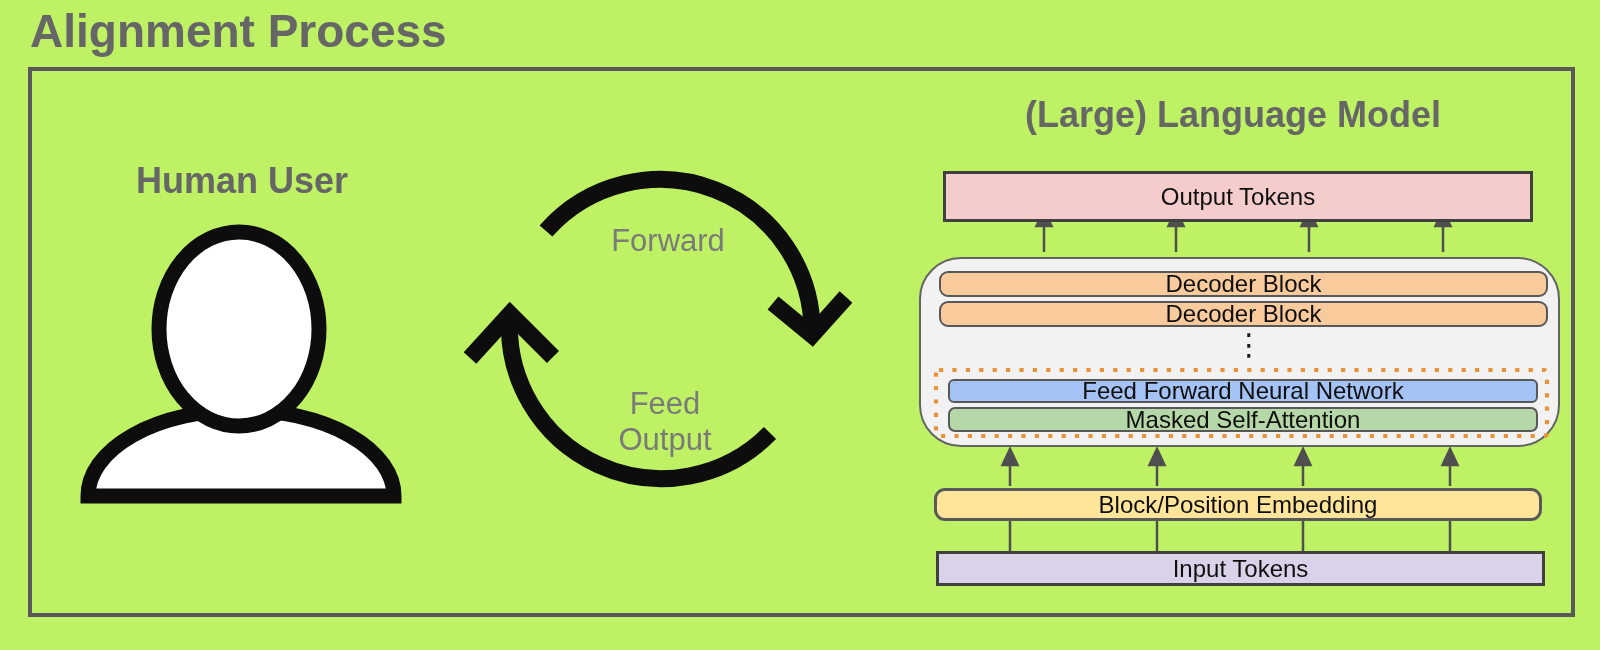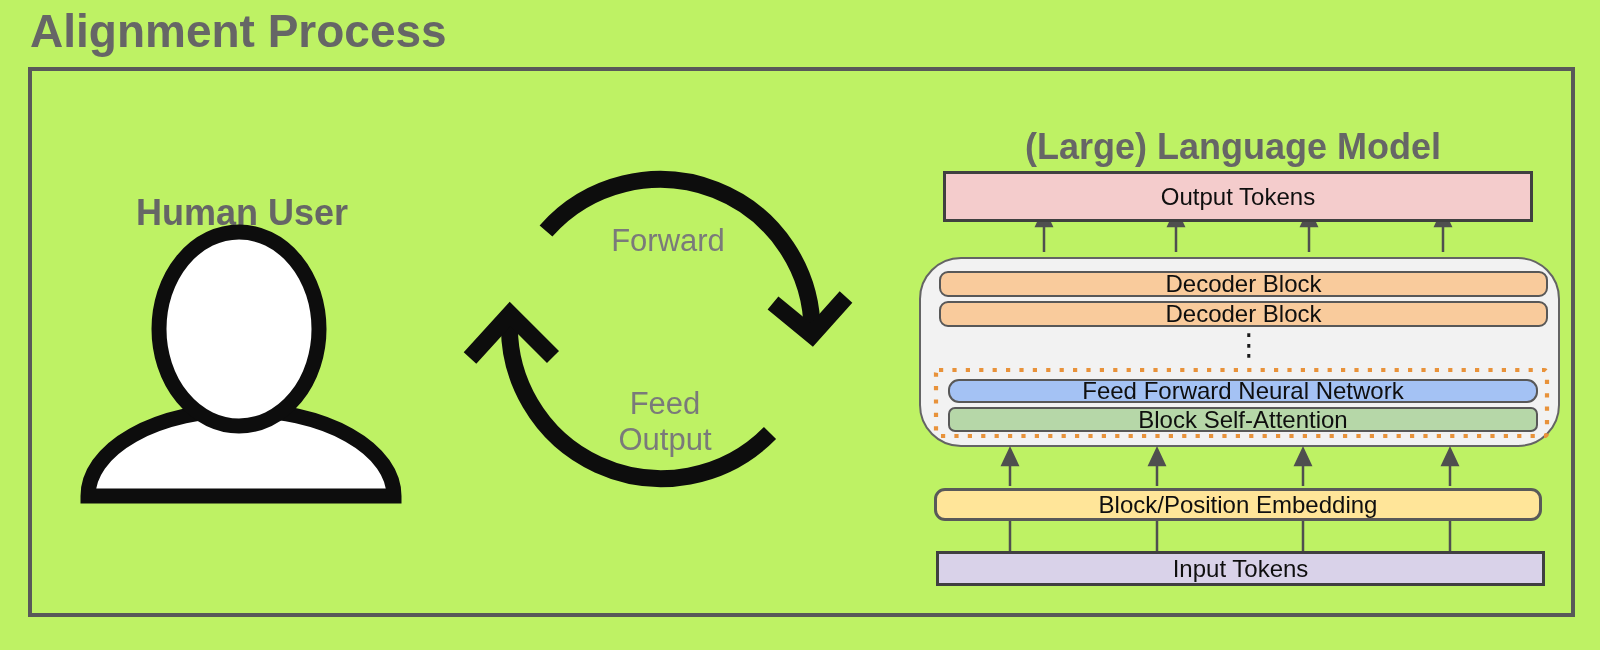"(Large) Language Model" .heading { margin-top: 32px -> none }
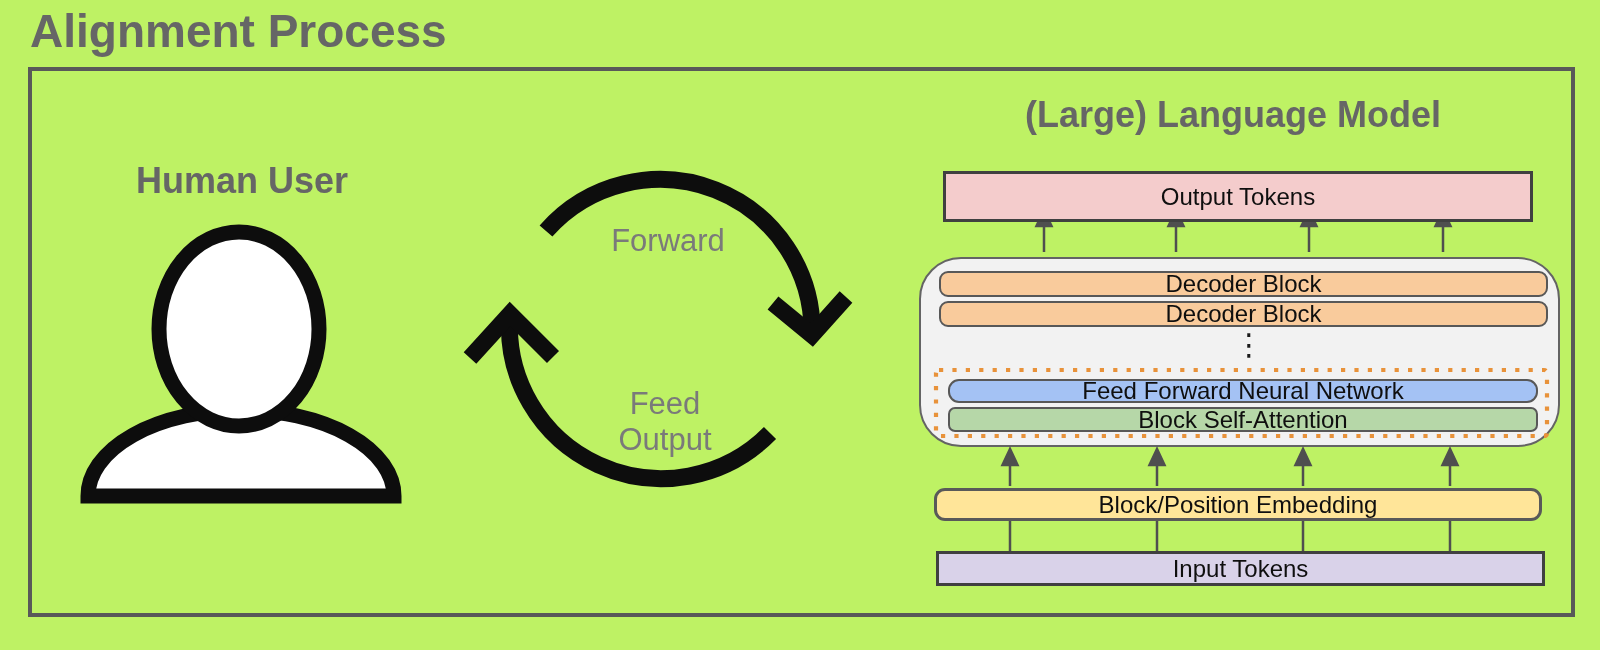"Feed Forward Neural Network" .box-ffnn { border-radius: 11px -> 6px }
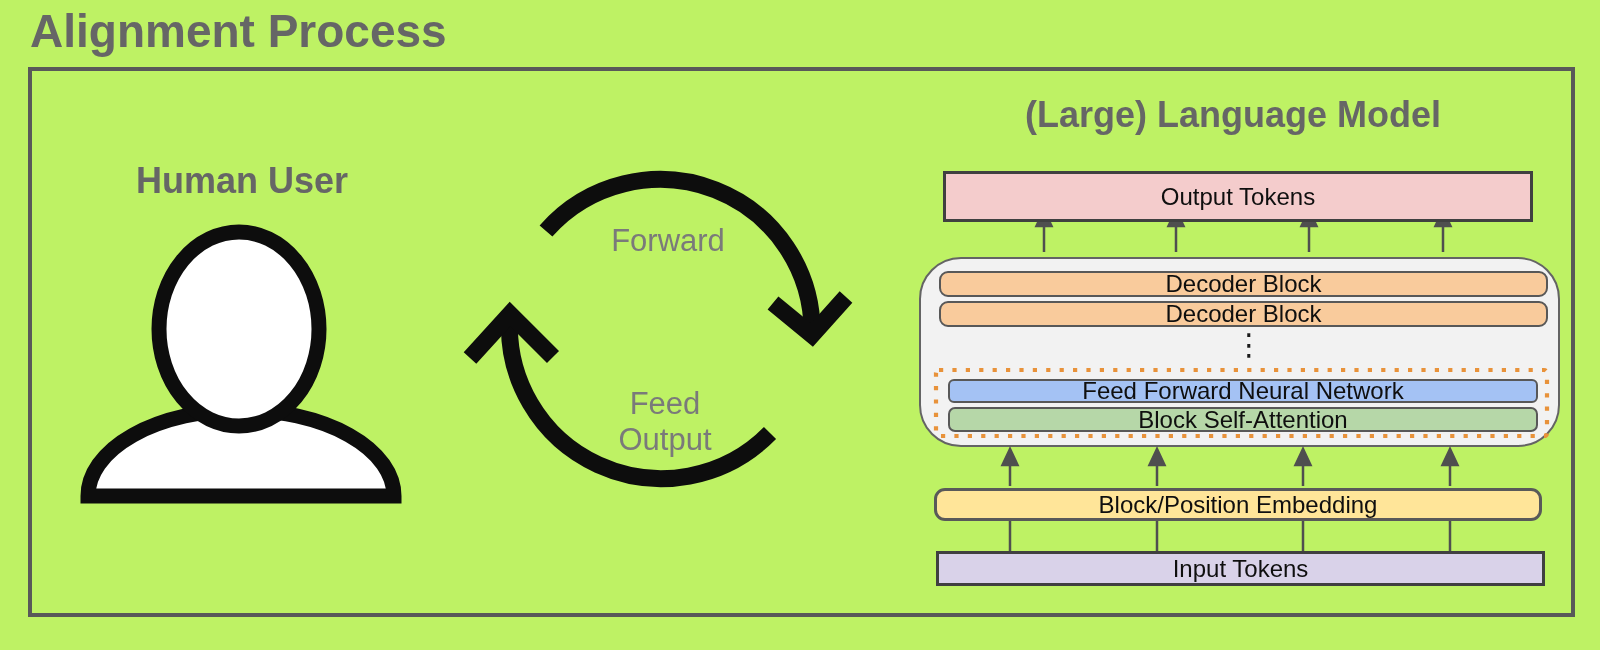"Block Self-Attention" span { text: Block -> Masked }
